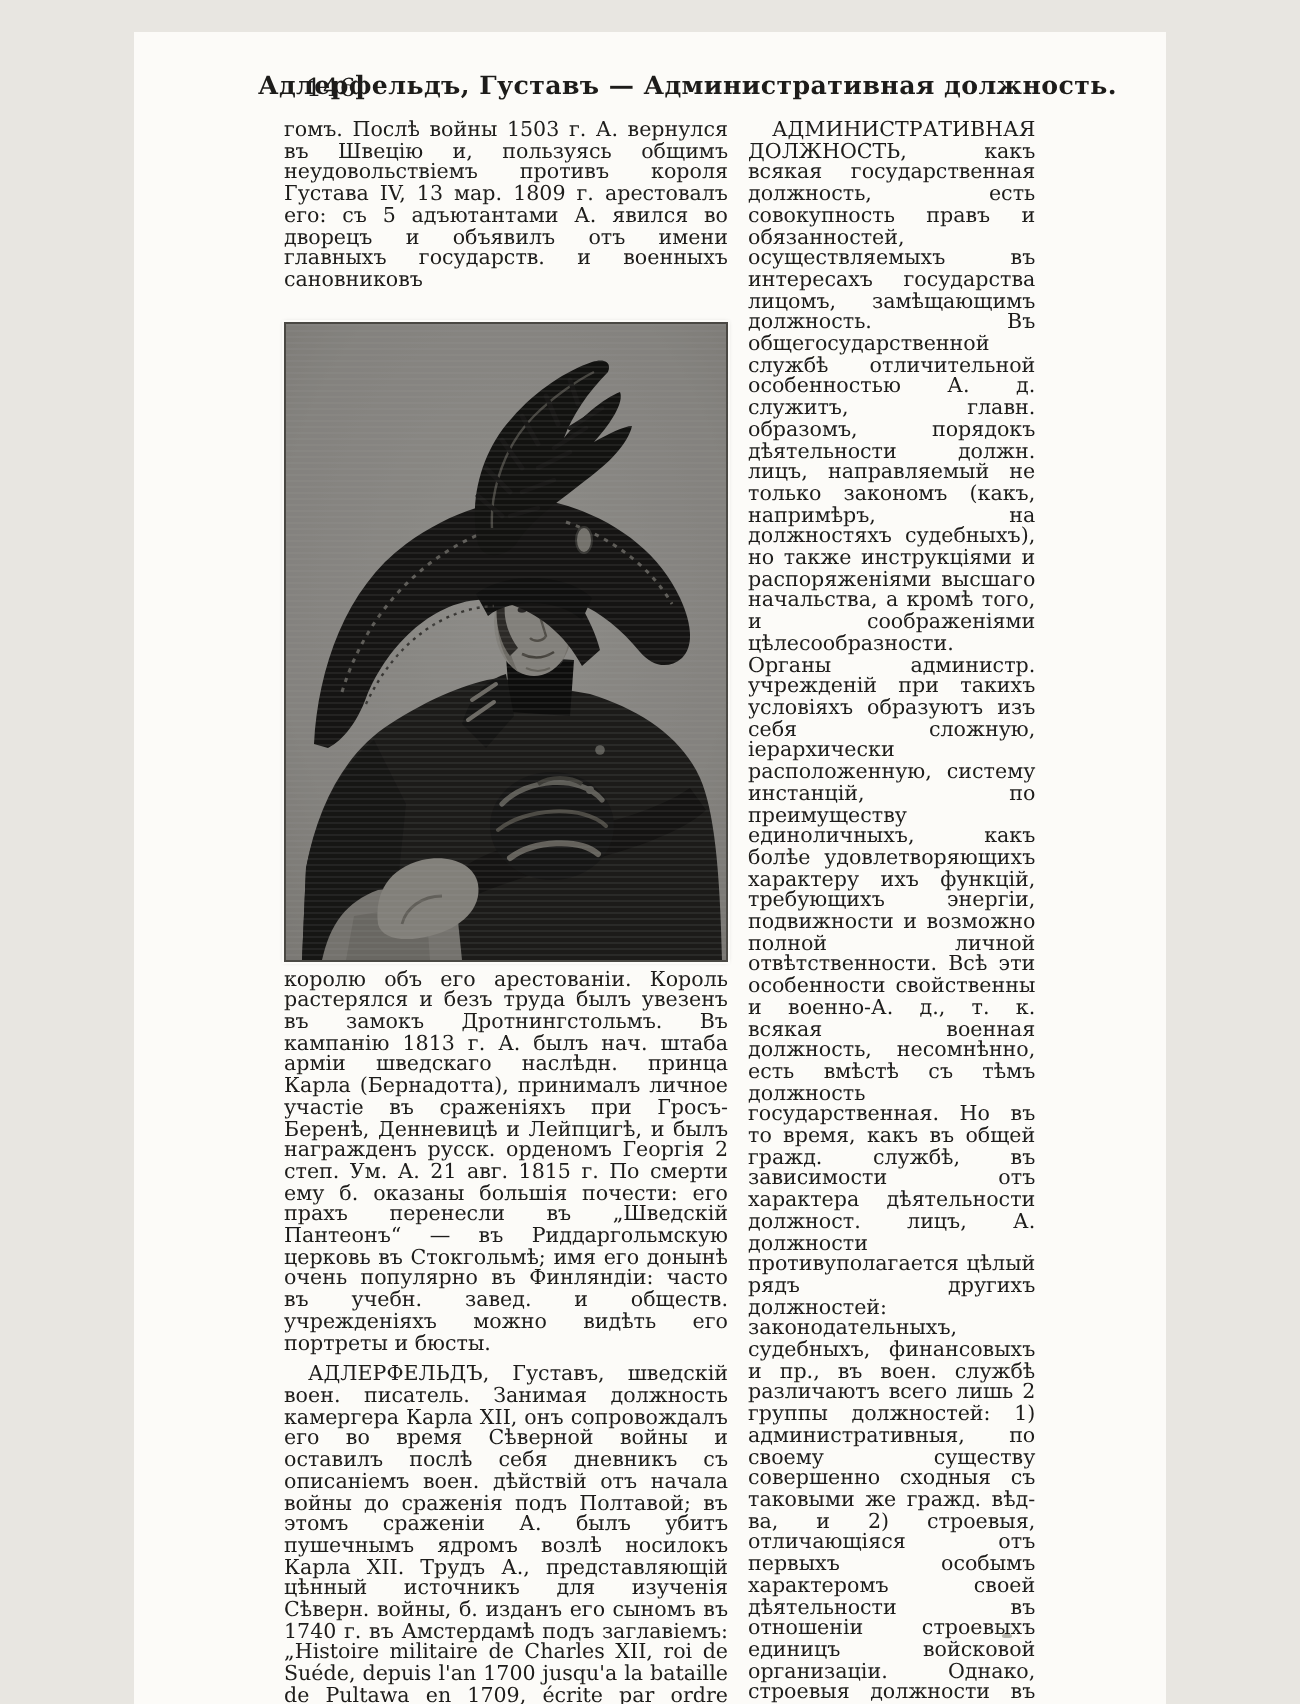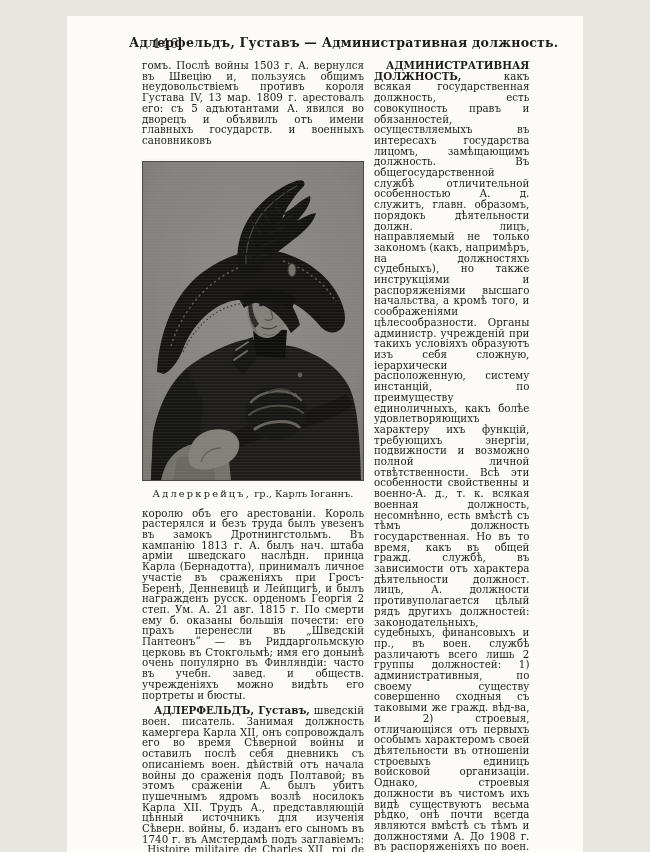"АДМИНИСТРАТИВНАЯ ДОЛЖНОСТЬ," .article-title { font-weight: bold -> normal }
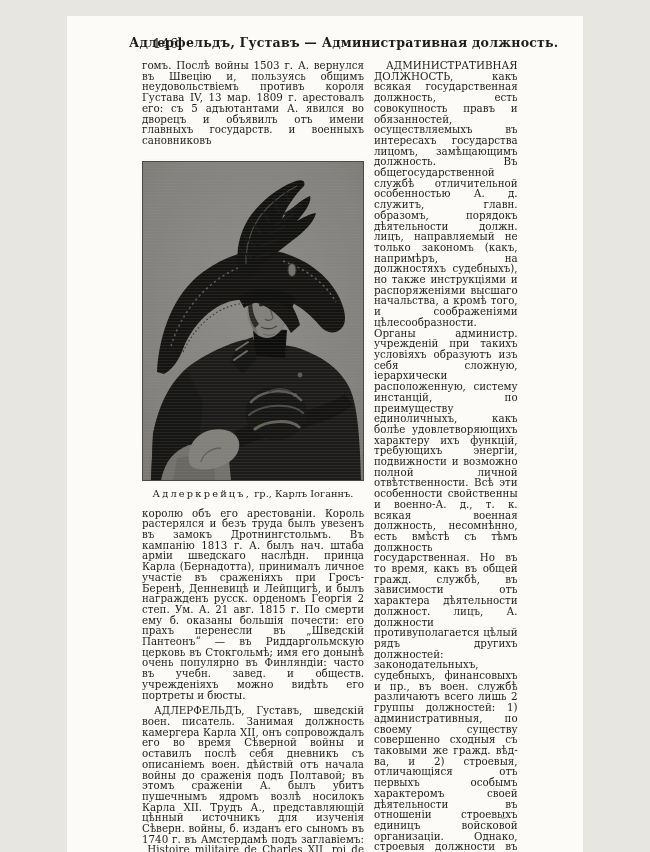"Адлеркрейцъ, гр., Карлъ Іоганнъ." div.portrait-caption { html: <div> <span>Адлеркрейцъ,</span><span> гр., Карлъ Іоганнъ.</span> </div> -> none }
